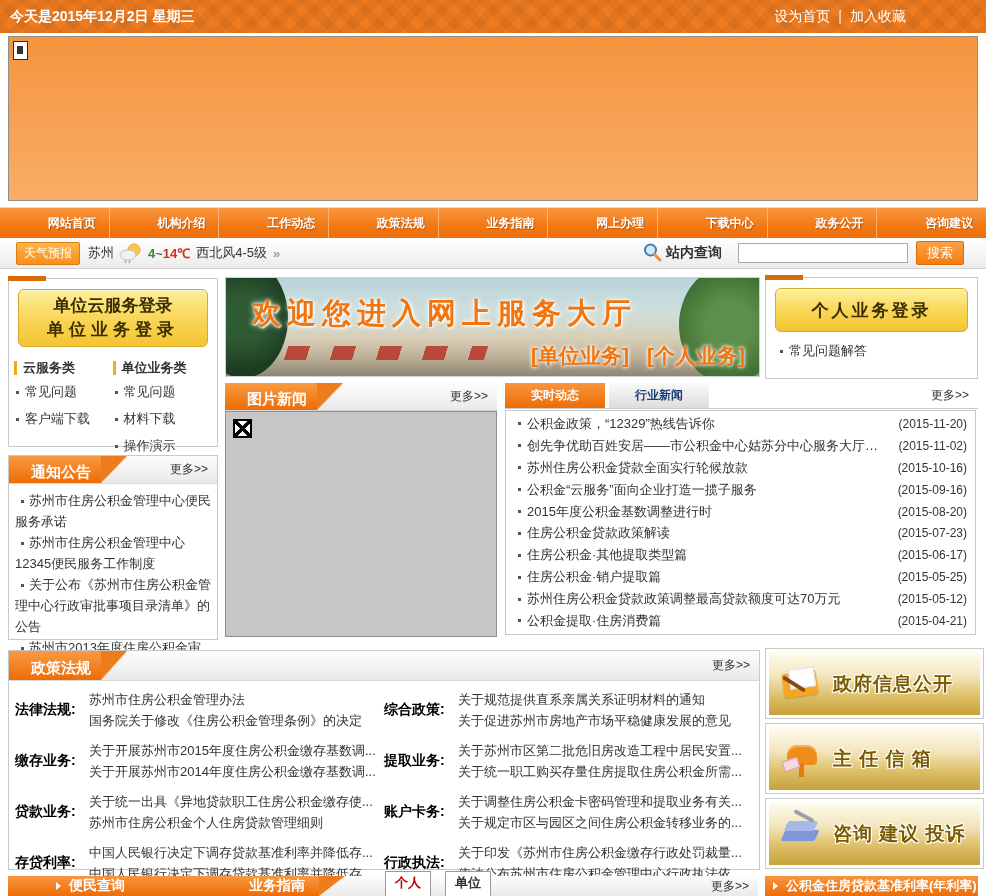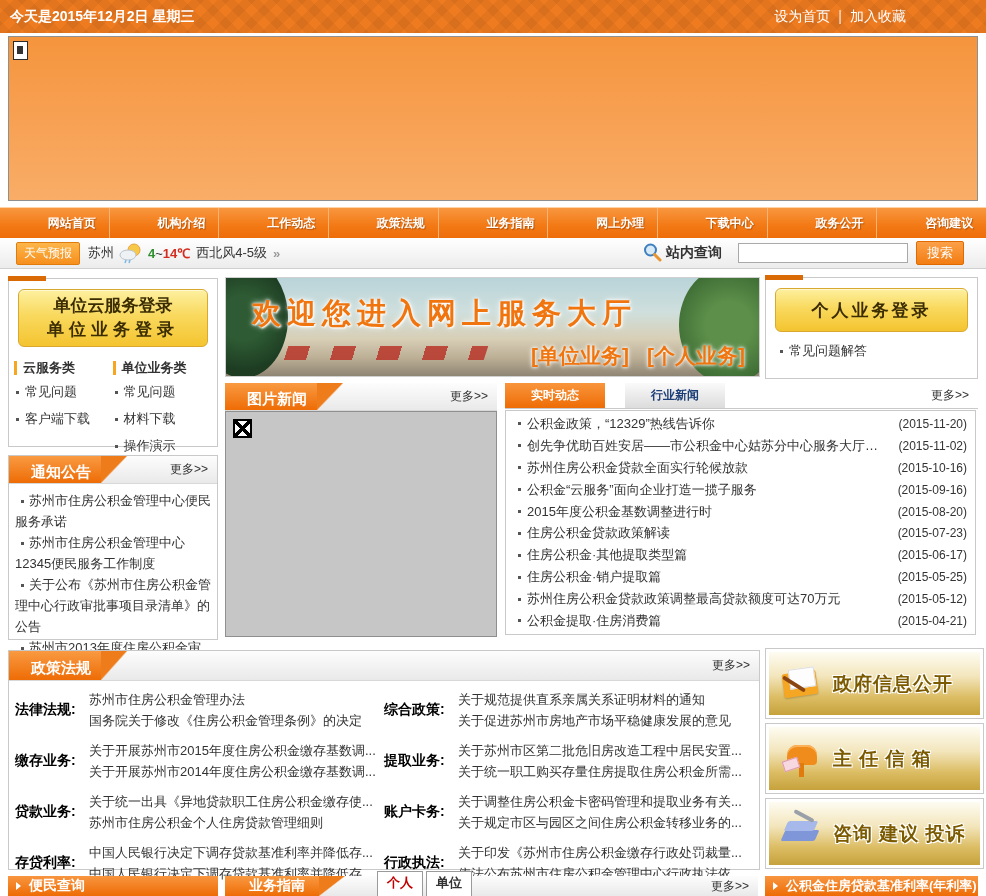"行业新闻" .ntab.idle { margin-left: 20px -> 4px }
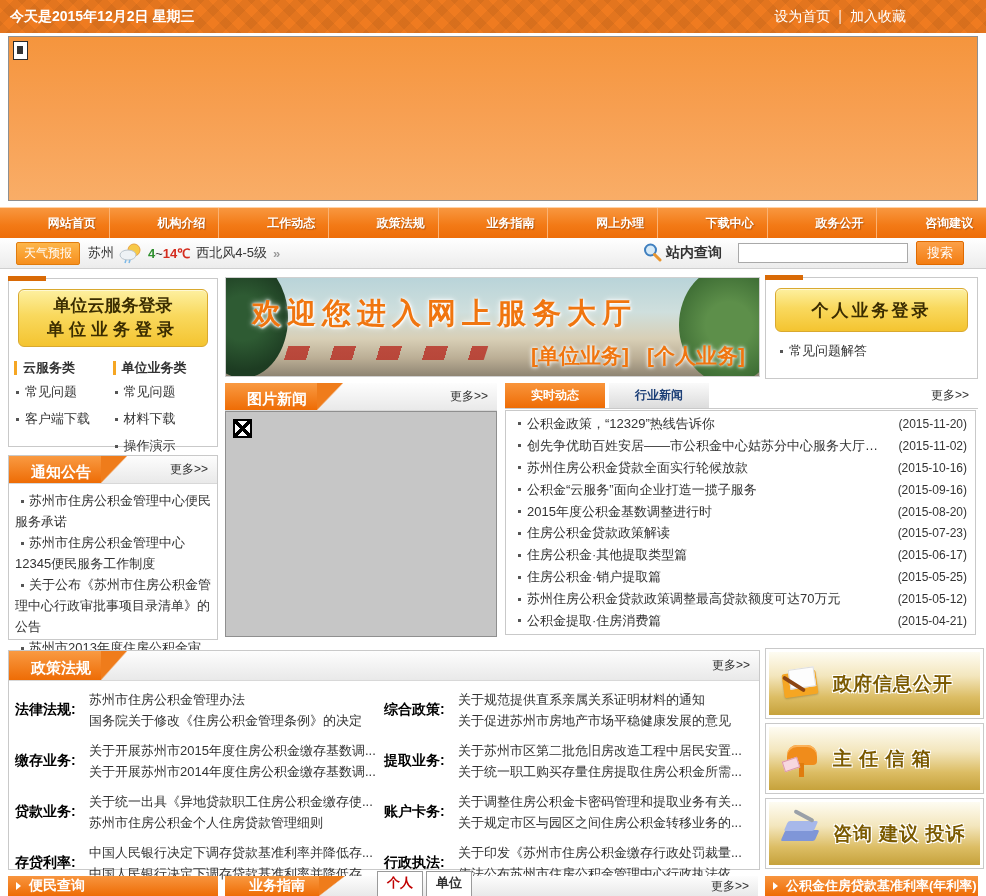"便民查询" .bm-left { padding-left: none -> 40px }
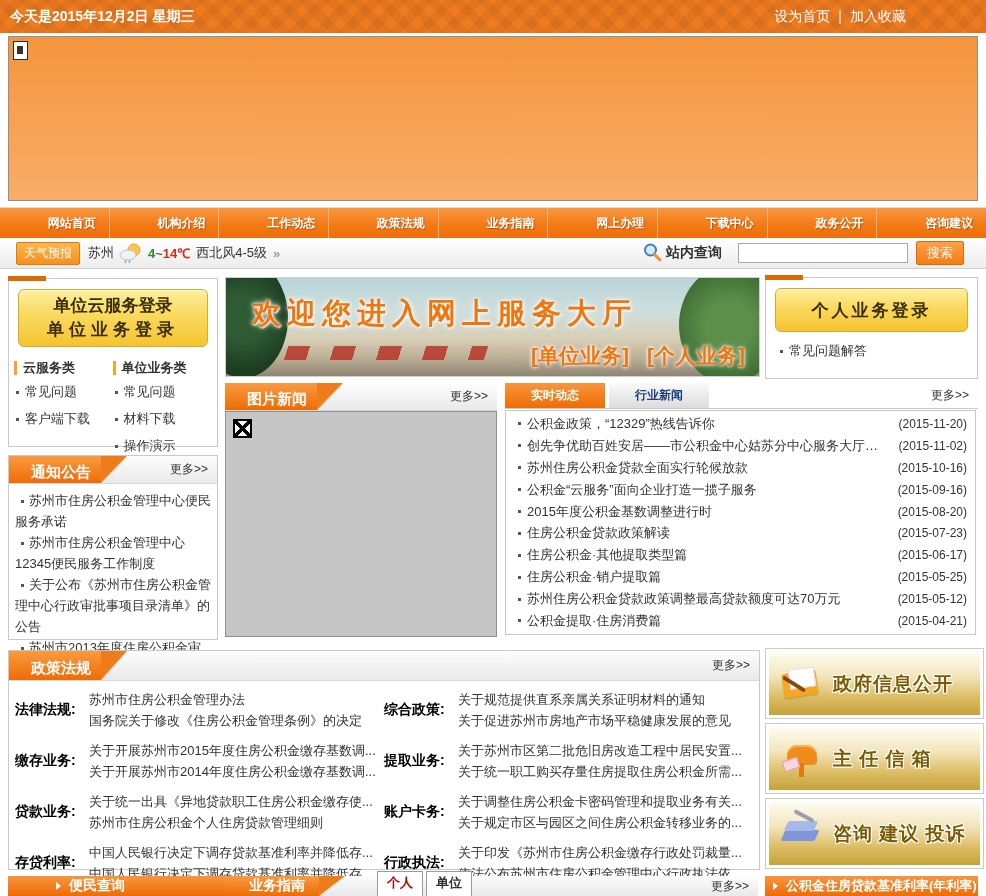"个人" .bm-tabs { gap: 3px -> 14px; margin-left: 32px -> 40px }
